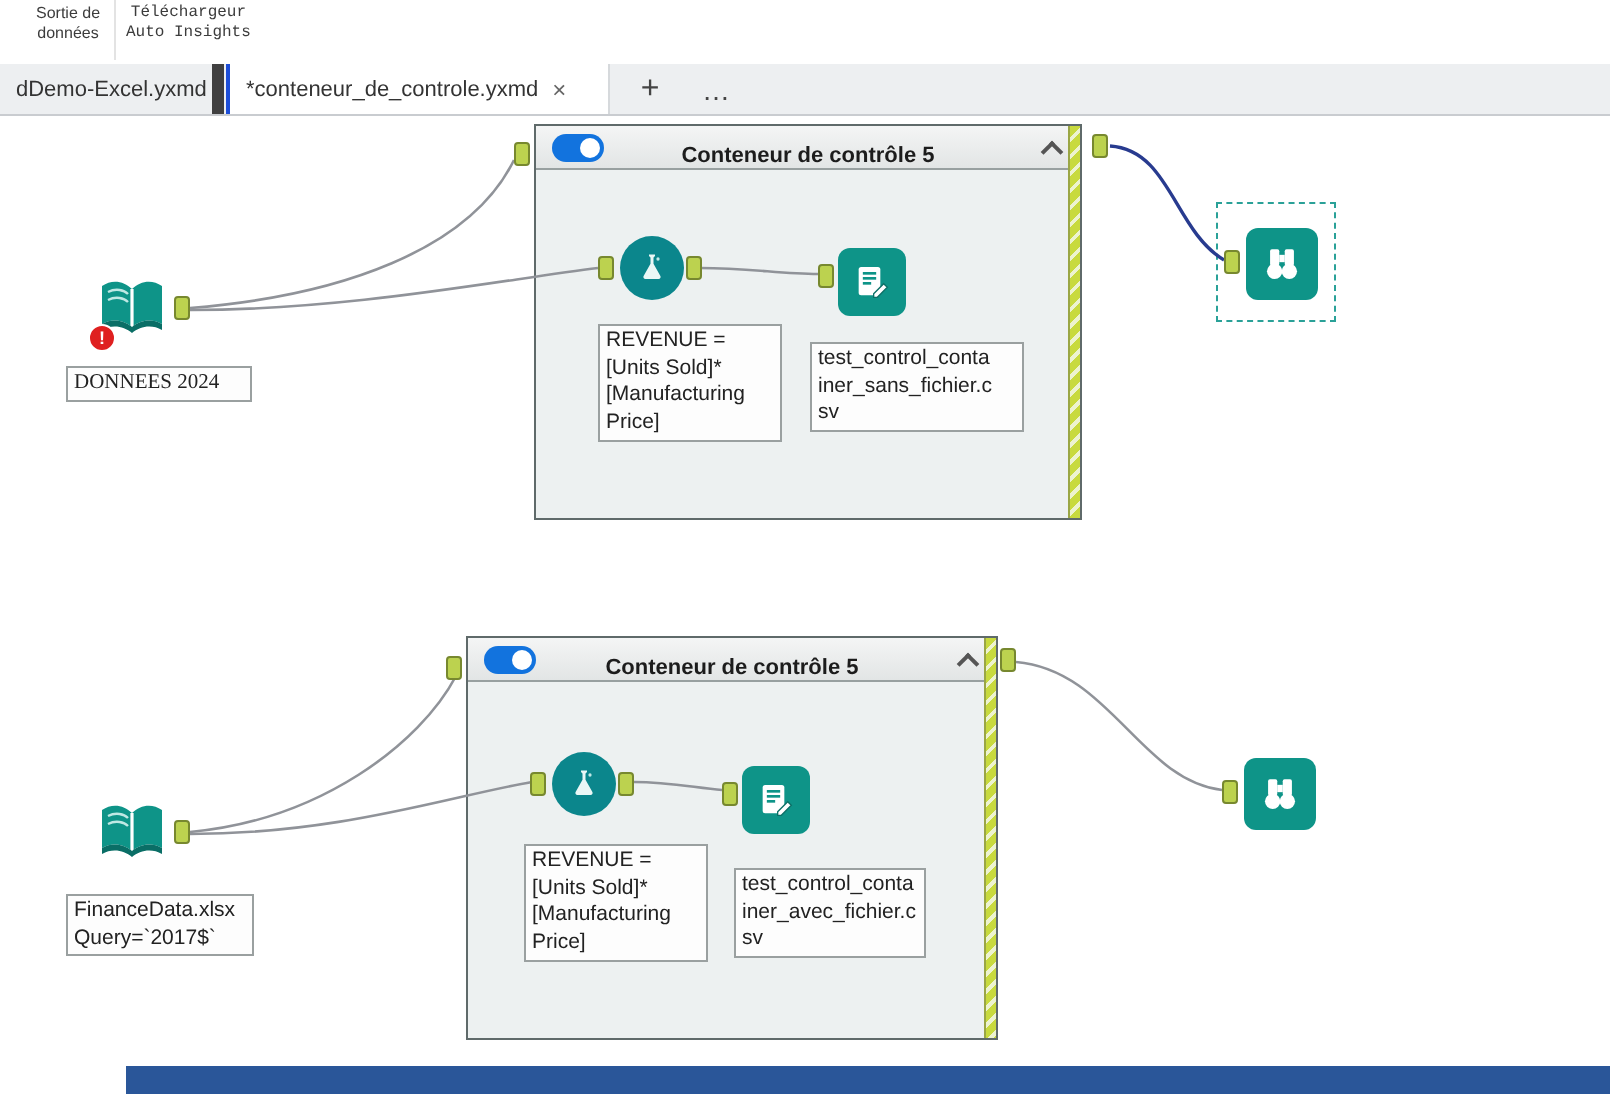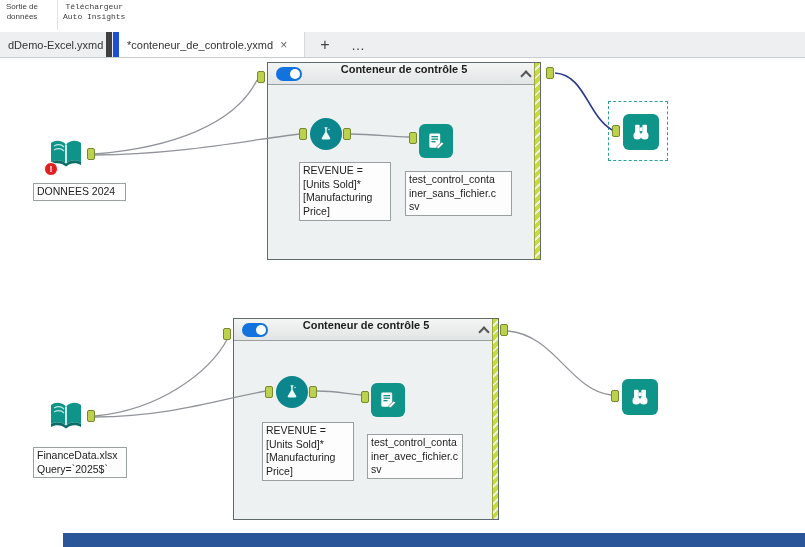"Sortie de" div.ribbon-label { left: 6px -> 18px }
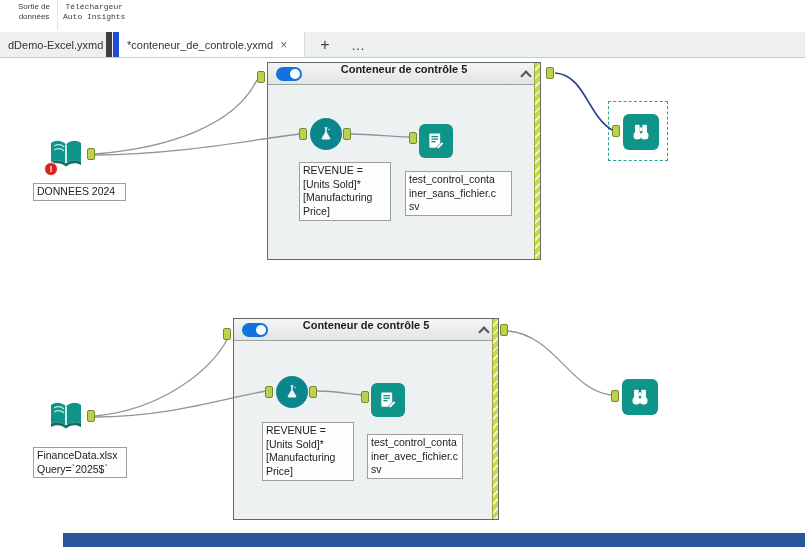"*conteneur_de_controle.yxmd" .tab.active { border-left: 6px solid #1d4ed8 -> 2px solid #1d4ed8 }
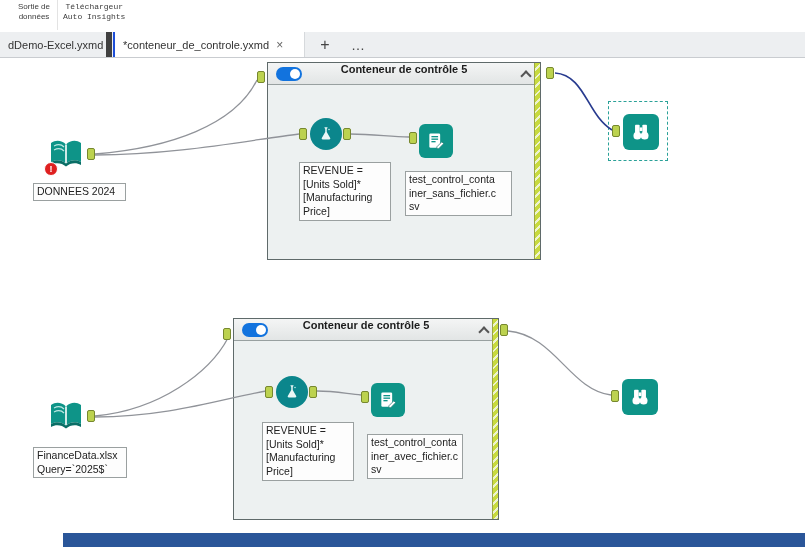"Conteneur de contrôle 5" .container-header { align-items: flex-start -> flex-end }
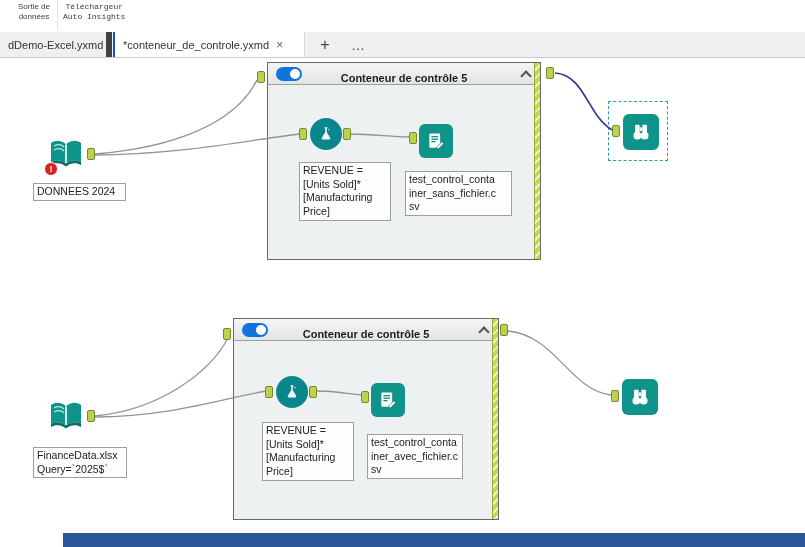"DONNEES 2024" div.note { font-family: none -> Liberation Serif, serif }
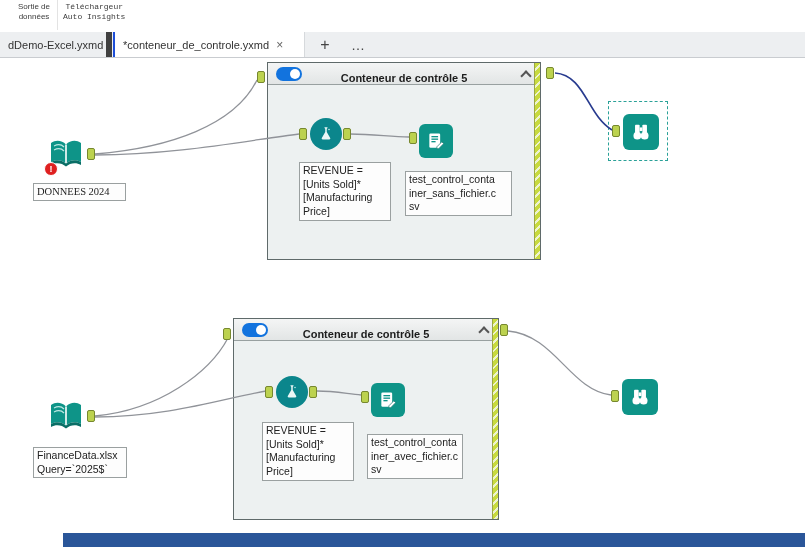"FinanceData.xlsx" div.note { text: 2025$ -> 2017$ }
